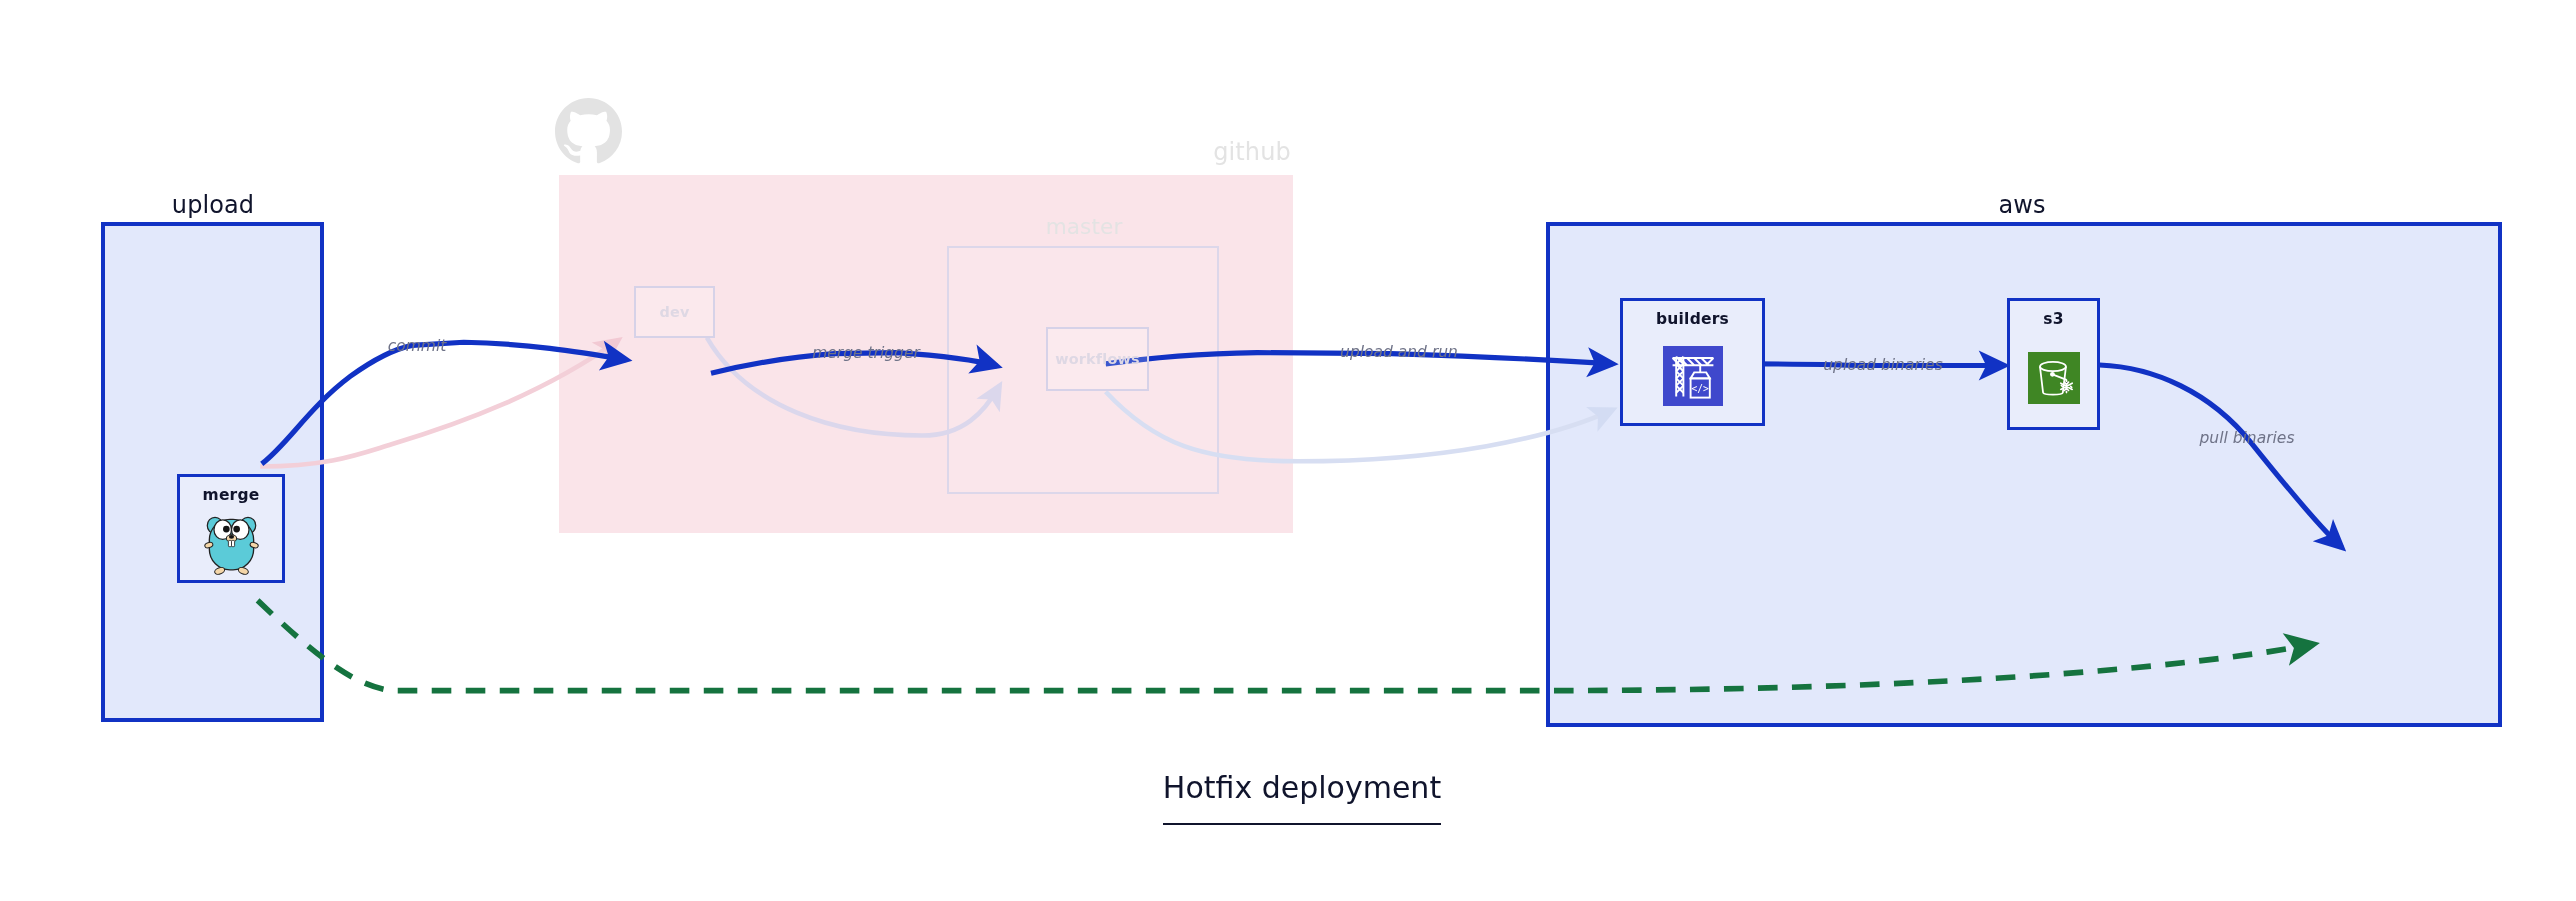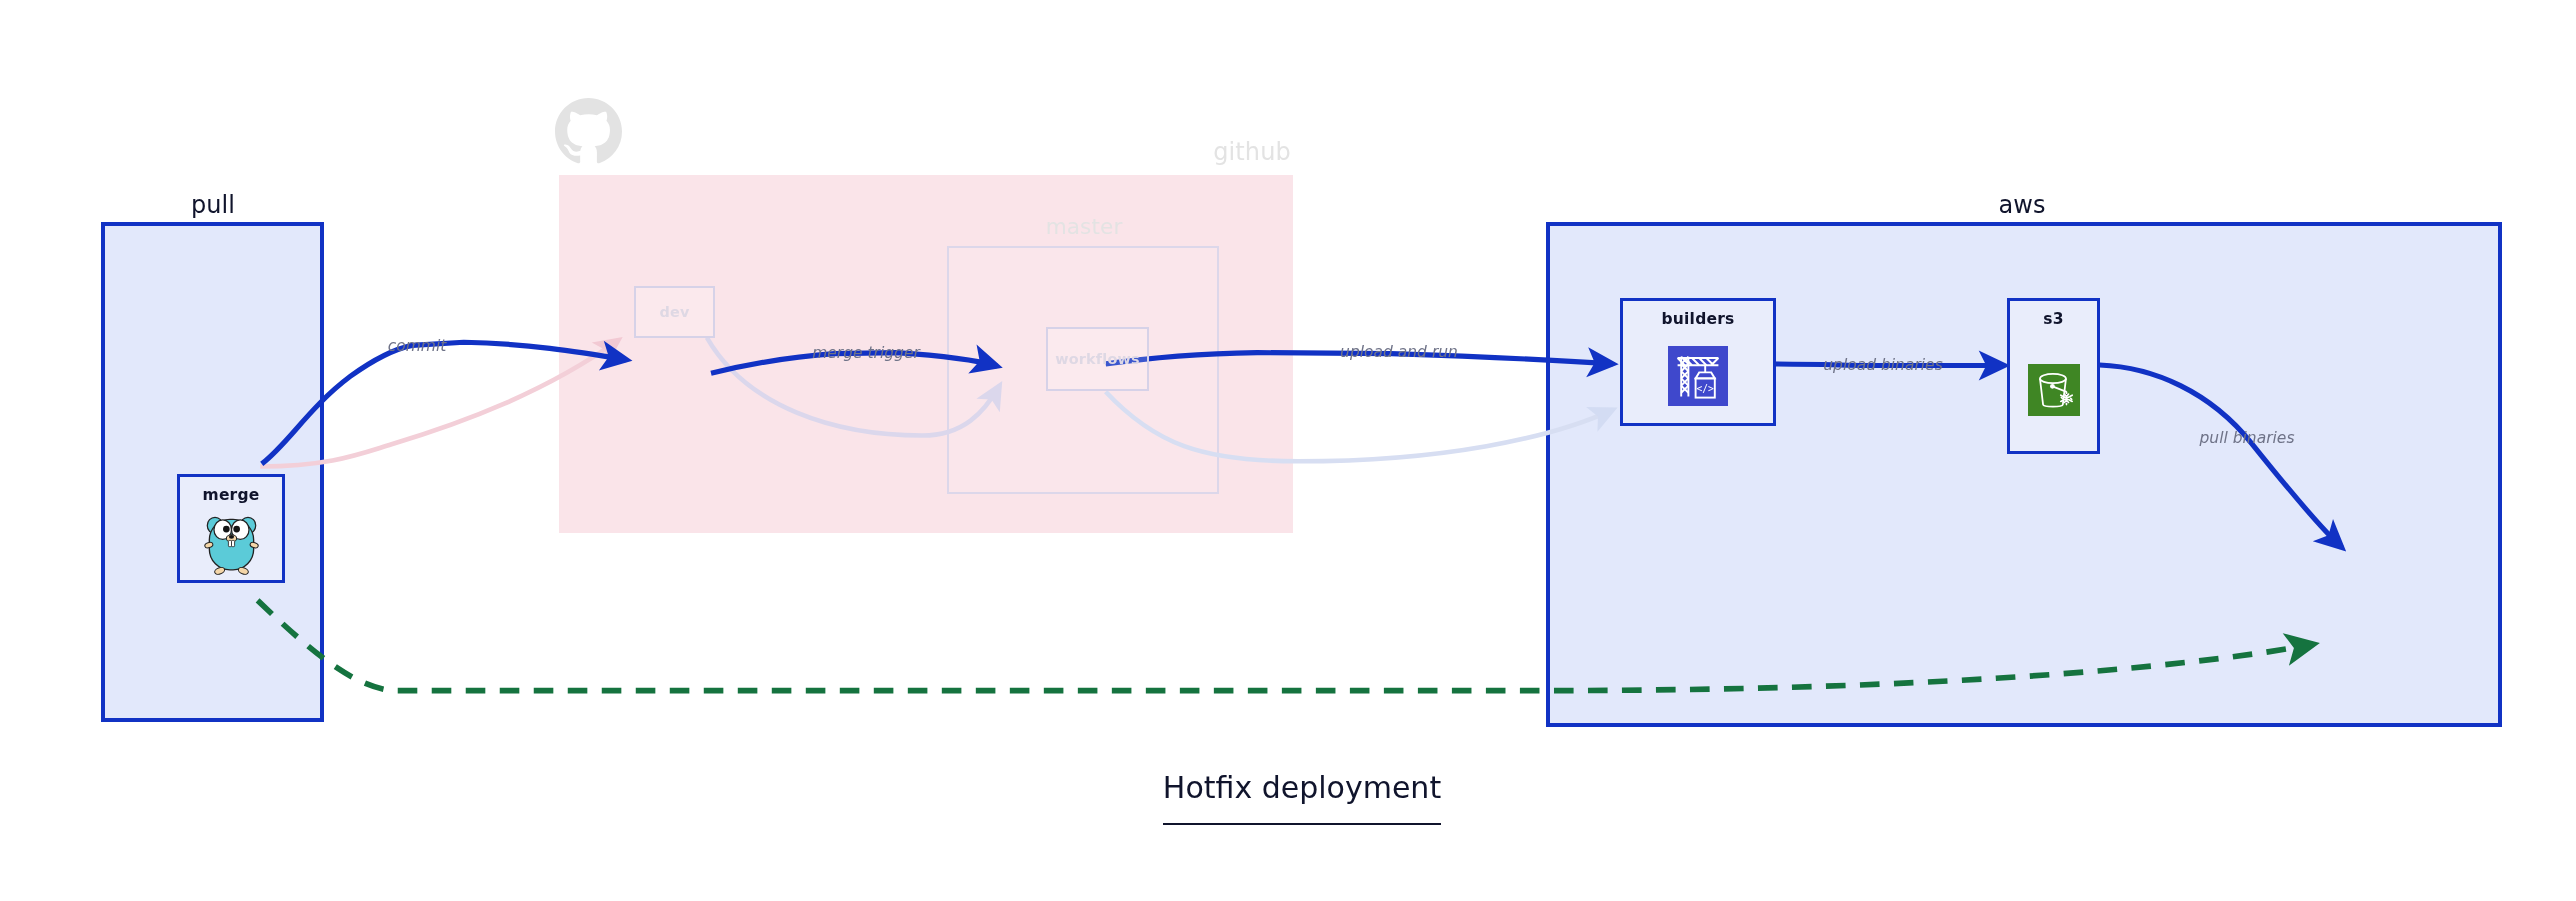"pull" div.group-label { text: pull -> upload }
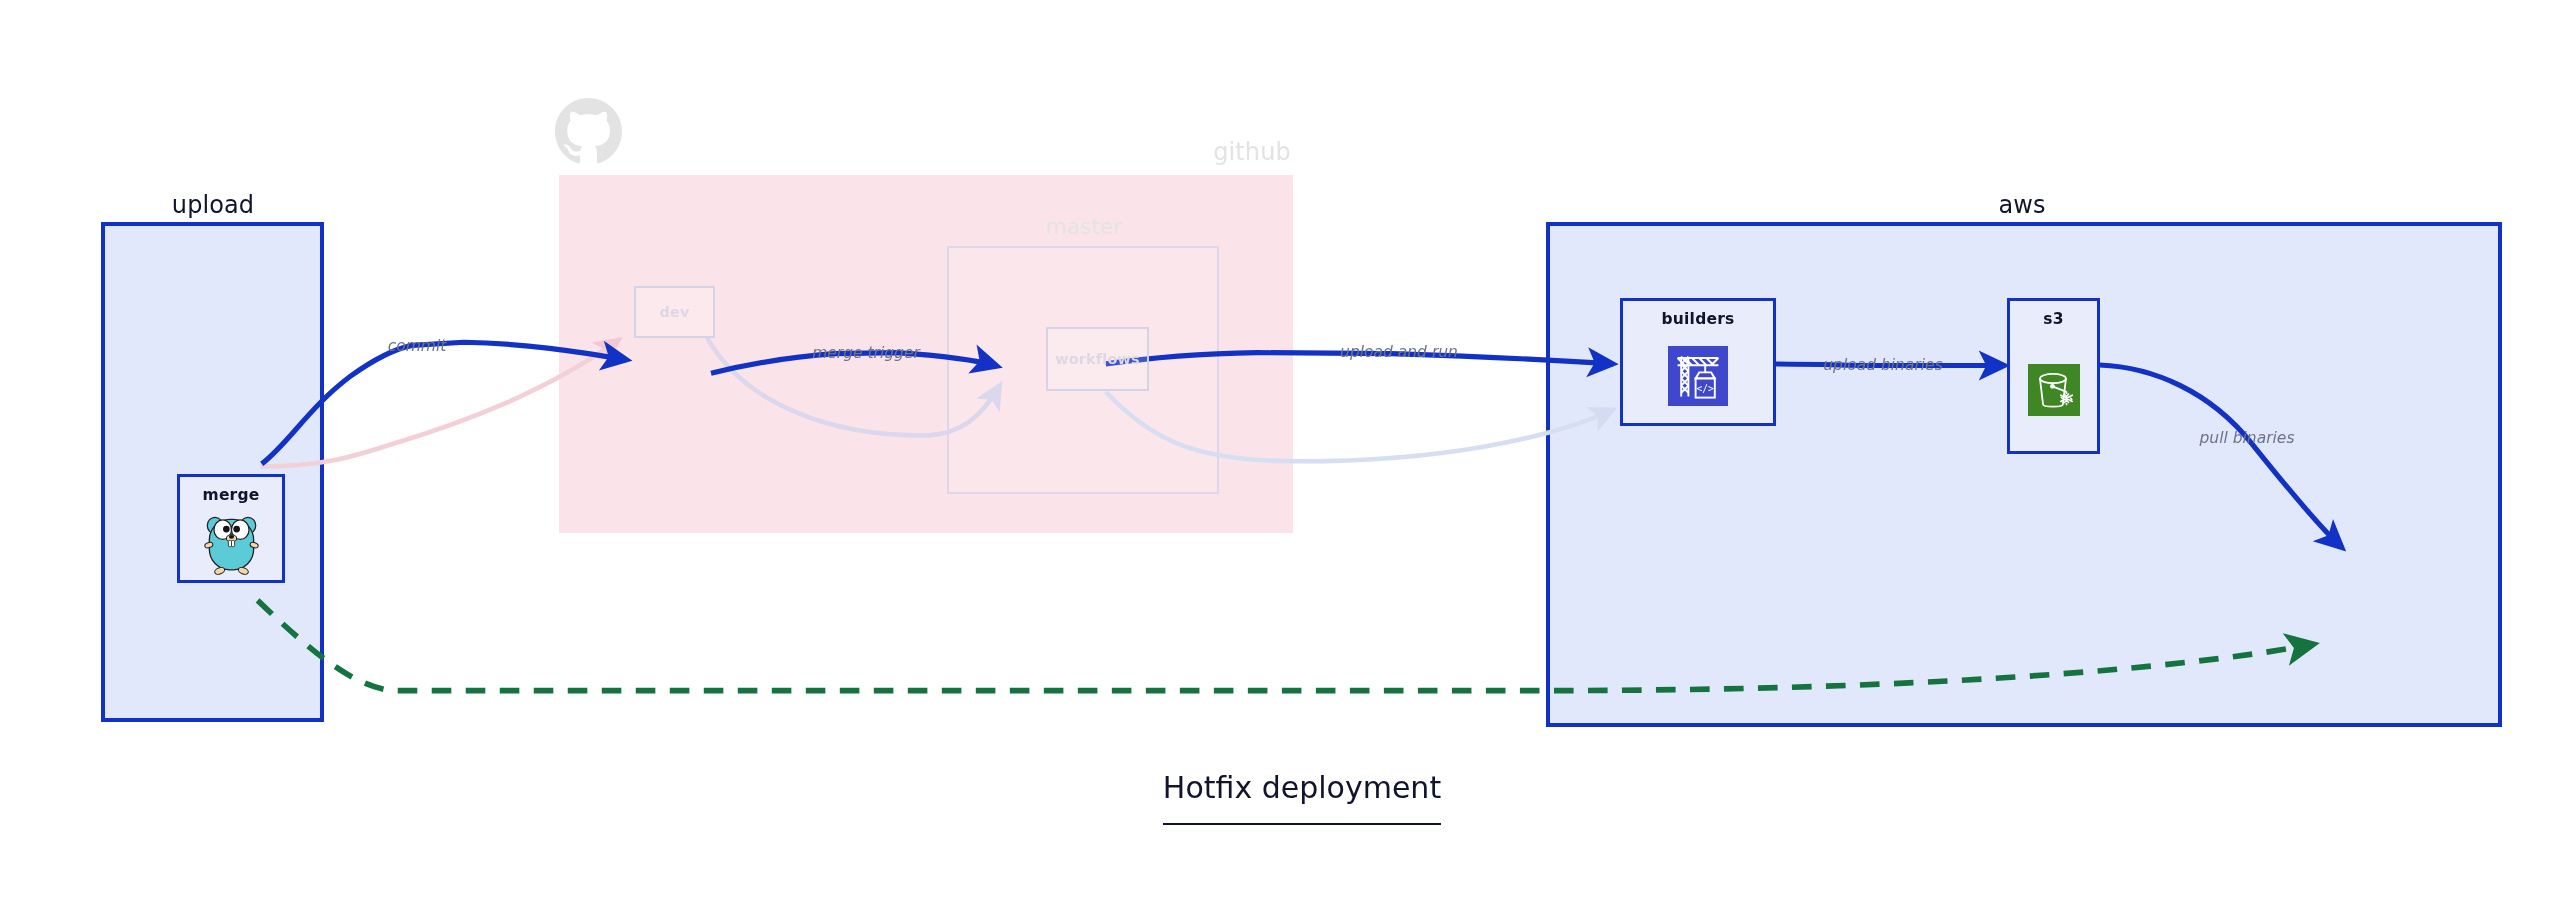"builders" div.node { width: 156px -> 145px }
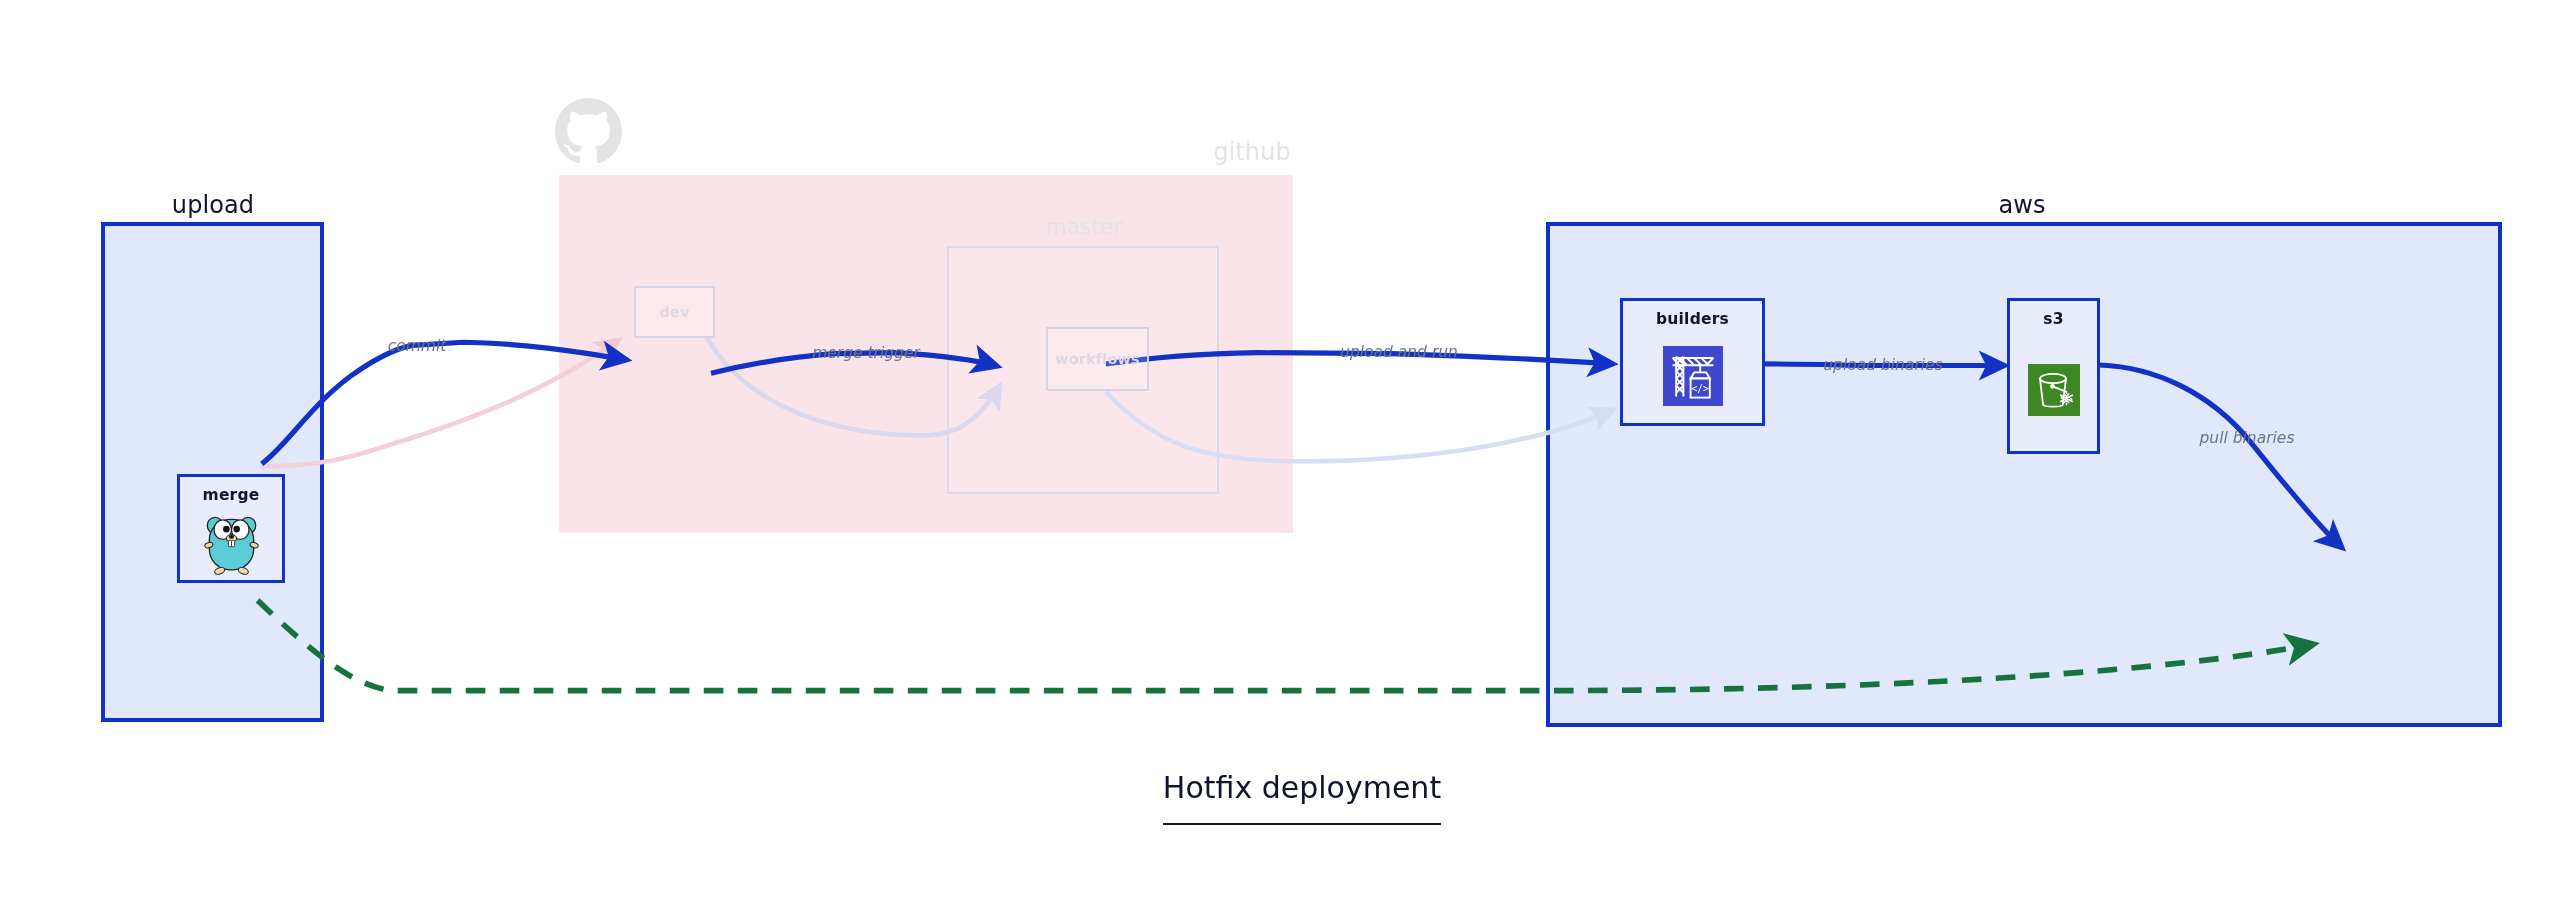"s3" div.node { height: 156px -> 132px }
